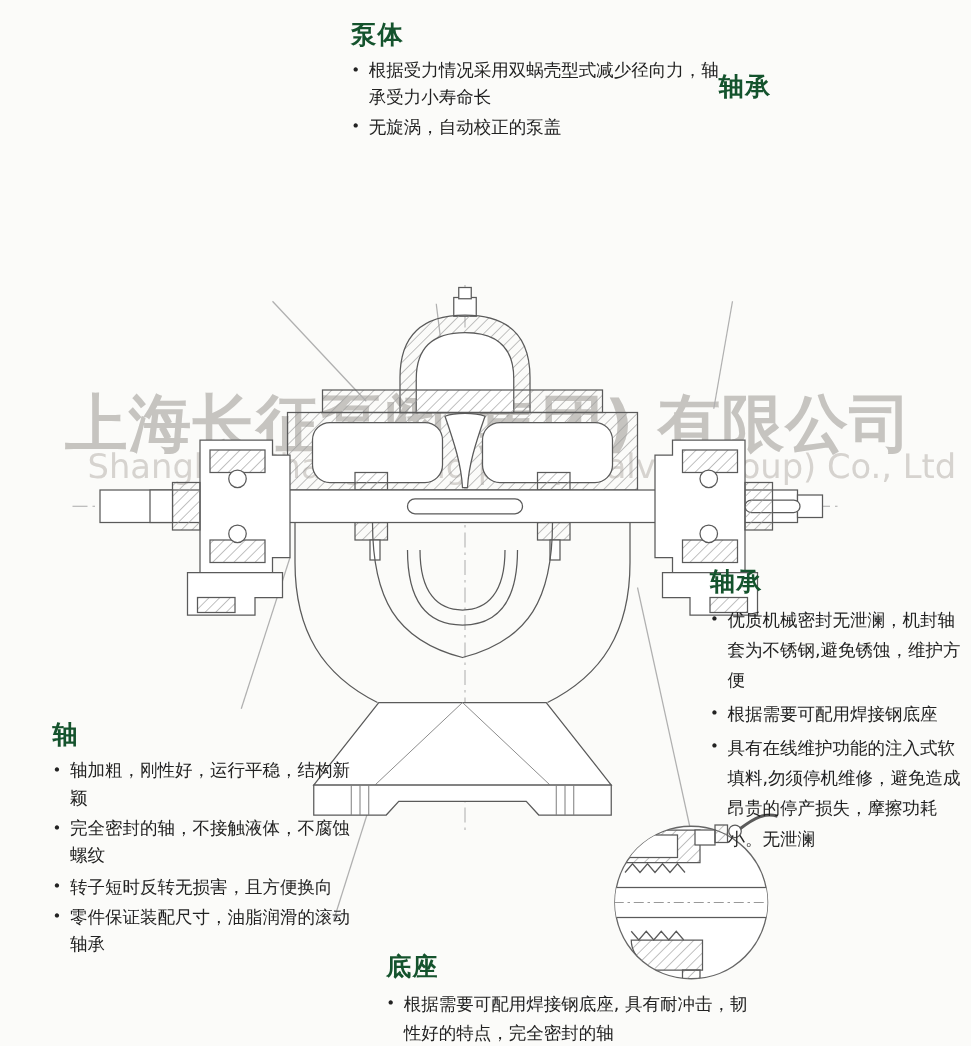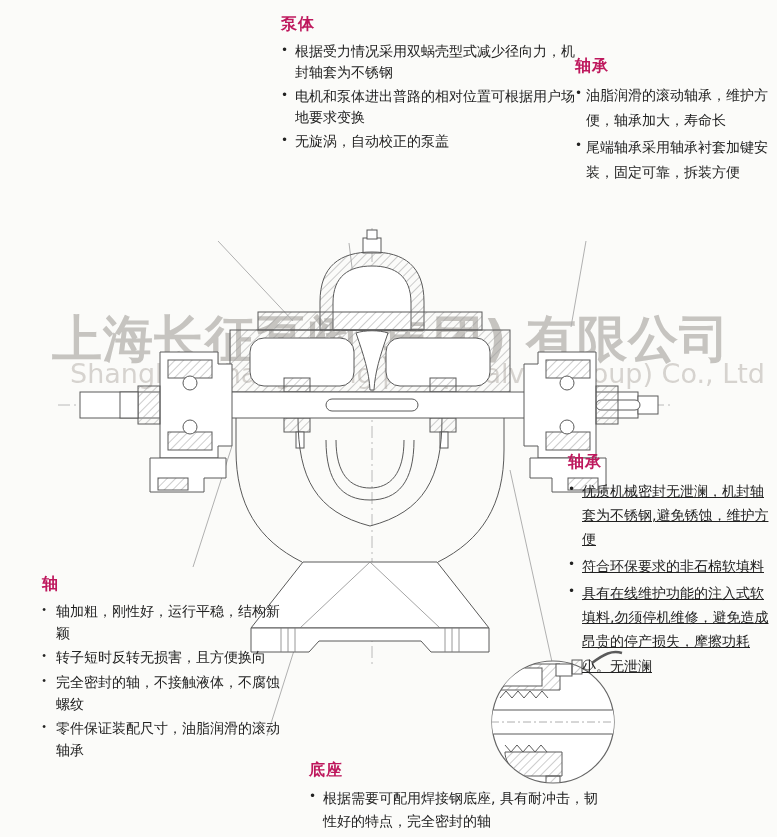"泵体" .section h3 { color: #be185d -> #14532d; font-size: 16px -> 20px }
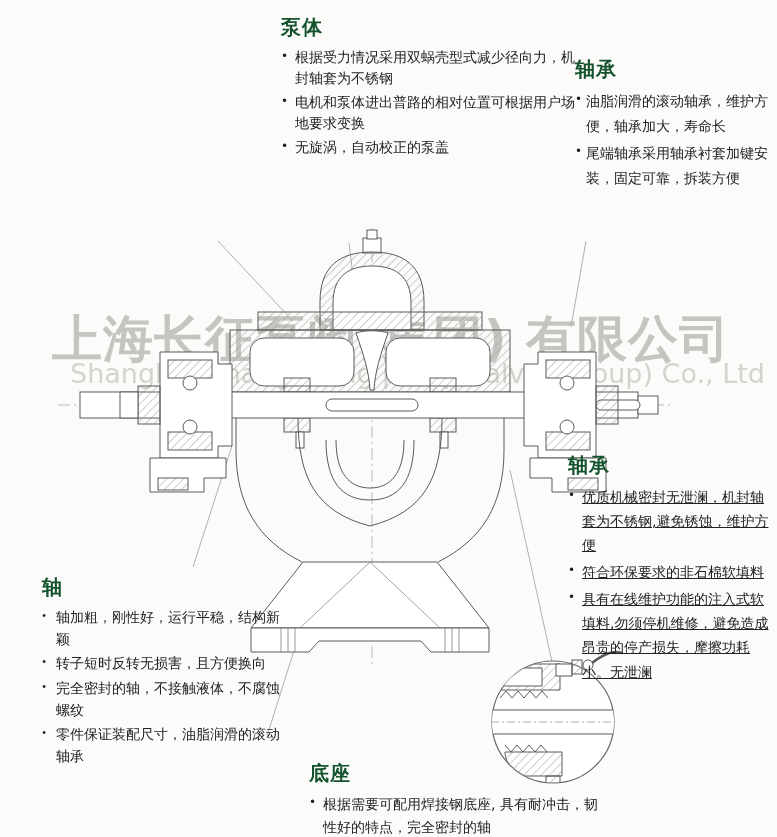"根据受力情况采用双蜗壳型式减少径向力，机封轴套为不锈钢" li { text: 机封轴套为不锈钢 -> 轴承受力小寿命长 }
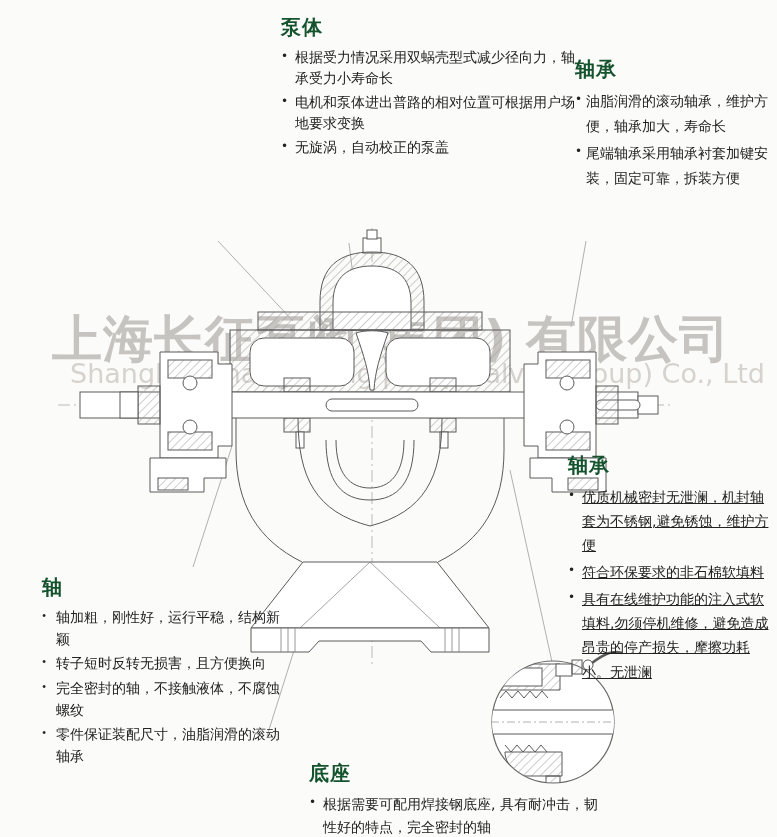"电机和泵体进出普路的相对位置可根据用户场地要求变换" li { html: <li>电机和泵体进出普路的相对位置可根据用户场地要求变换</li> -> none }
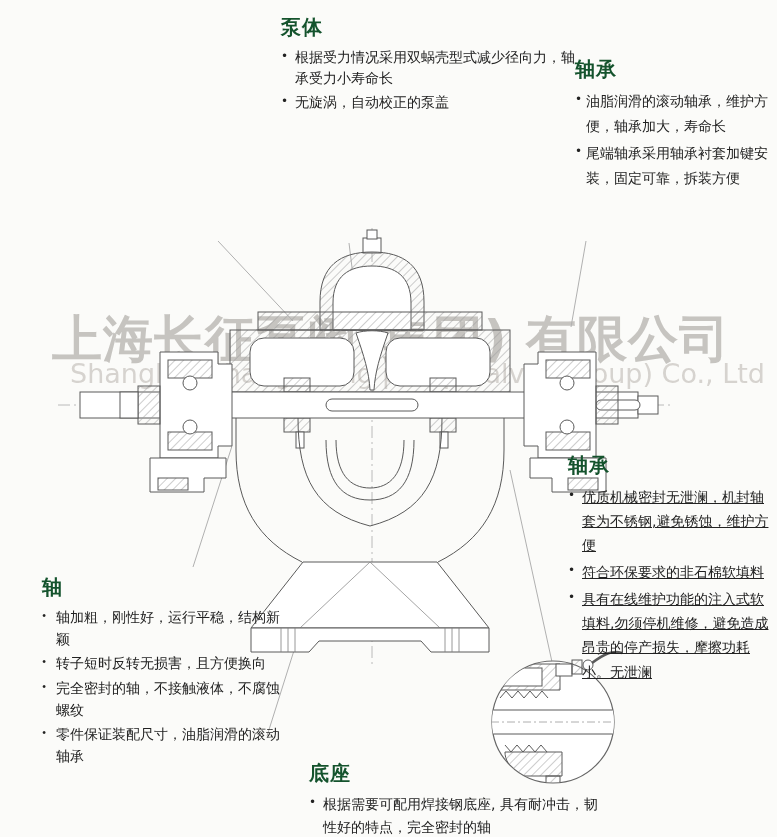"油脂润滑的滚动轴承，维护方便，轴承加大，寿命长" ul { html: <ul> <li>油脂润滑的滚动轴承，维护方便，轴承加大，寿命长</li> <li>尾端轴承采用轴承衬套加键安装，固定可靠，拆装方便</li> </ul> -> none }
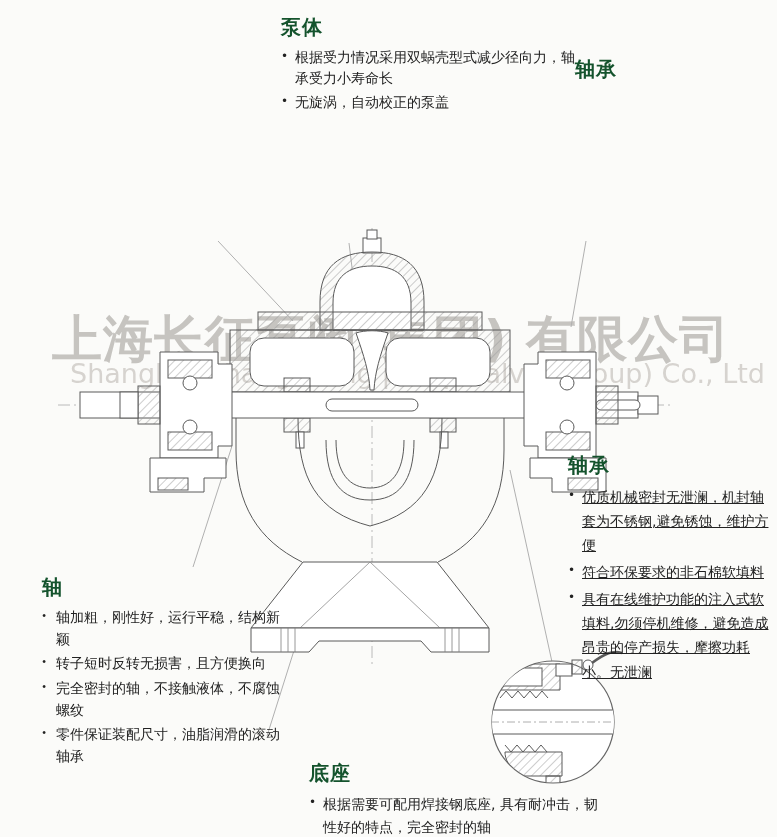"优质机械密封无泄澜，机封轴套为不锈钢,避免锈蚀，维护方便" .sec-bearing-right ul li { text-decoration: underline -> none }
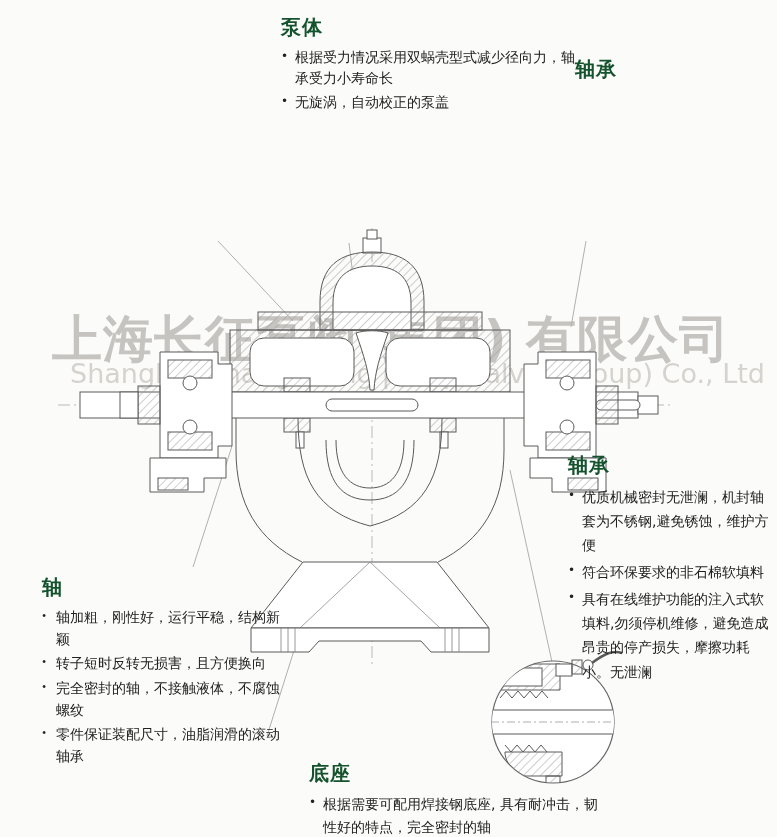"符合环保要求的非石棉软填料" li { text: 符合环保要求的非石棉软填料 -> 根据需要可配用焊接钢底座 }
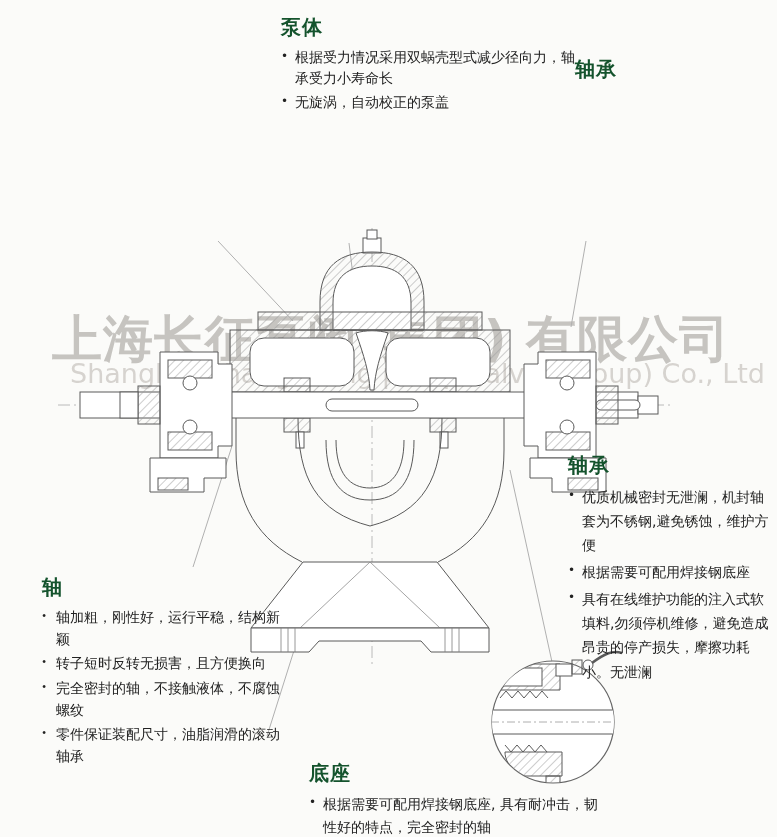"轴加粗，刚性好，运行平稳，结构新颖" .sec-shaft ul li { font-family: Liberation Serif, serif -> none }
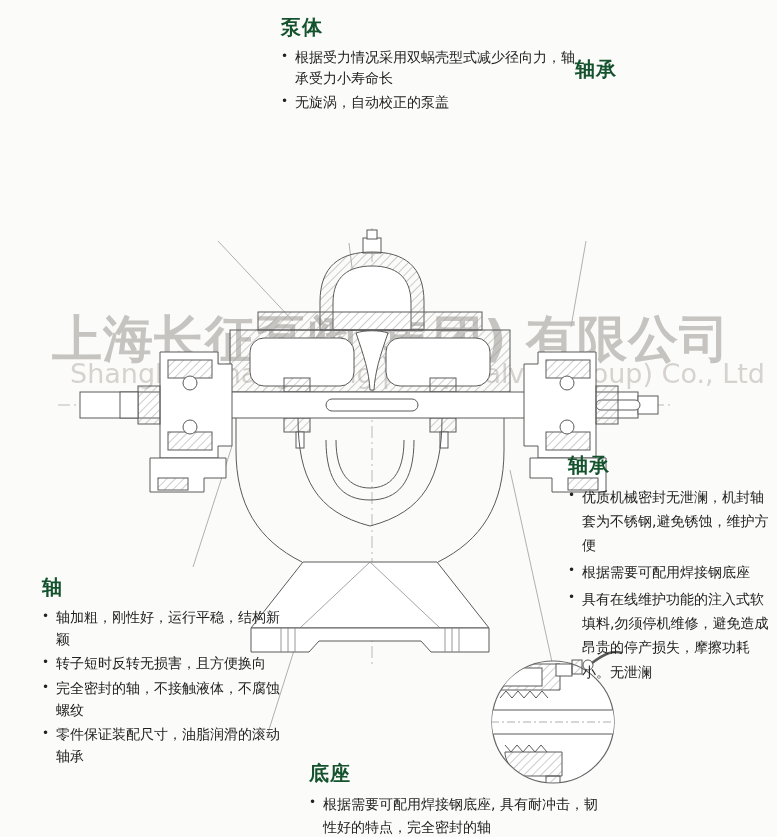"转子短时反转无损害，且方便换向" li { order: before "完全密封的轴，不接触液体，不腐蚀螺纹" -> after "完全密封的轴，不接触液体，不腐蚀螺纹" }
